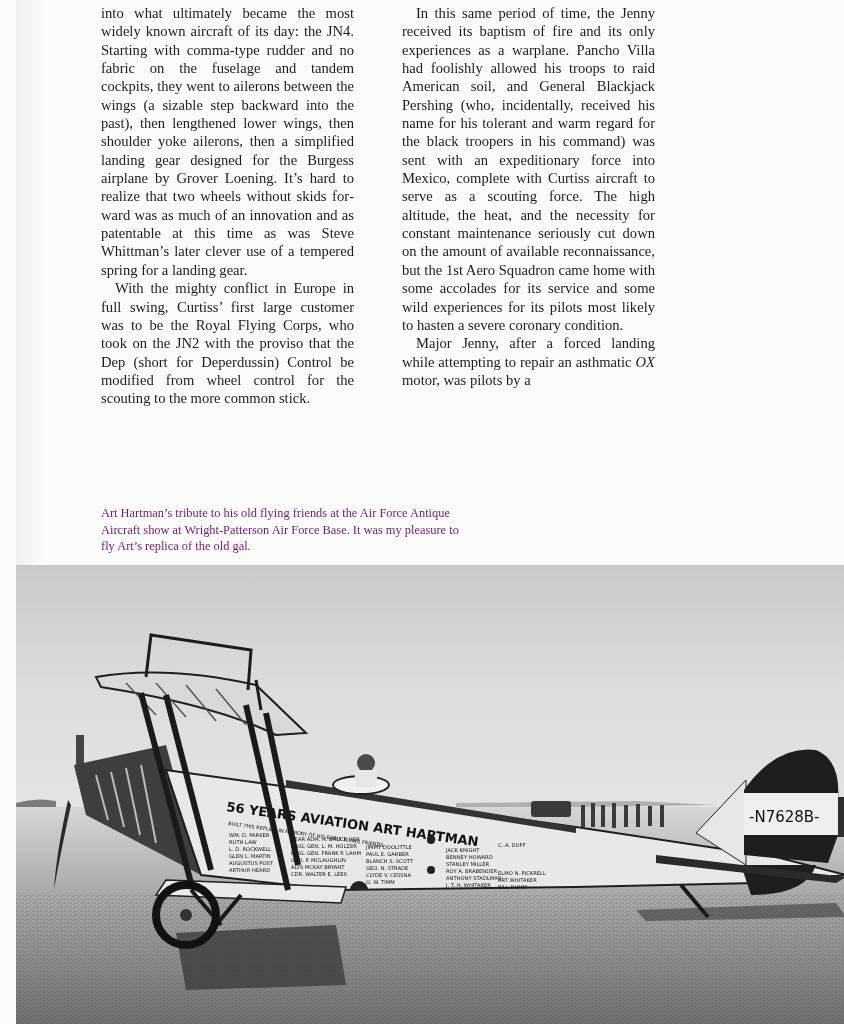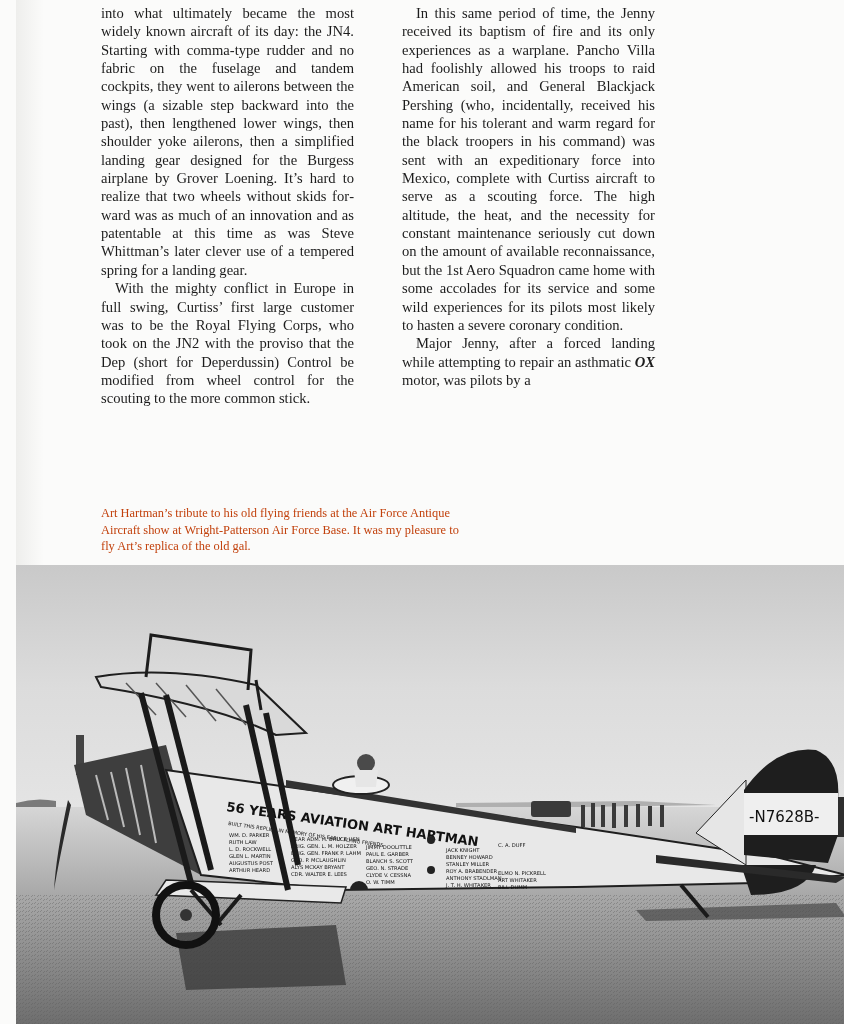"OX" em.ital { font-weight: bold -> none }
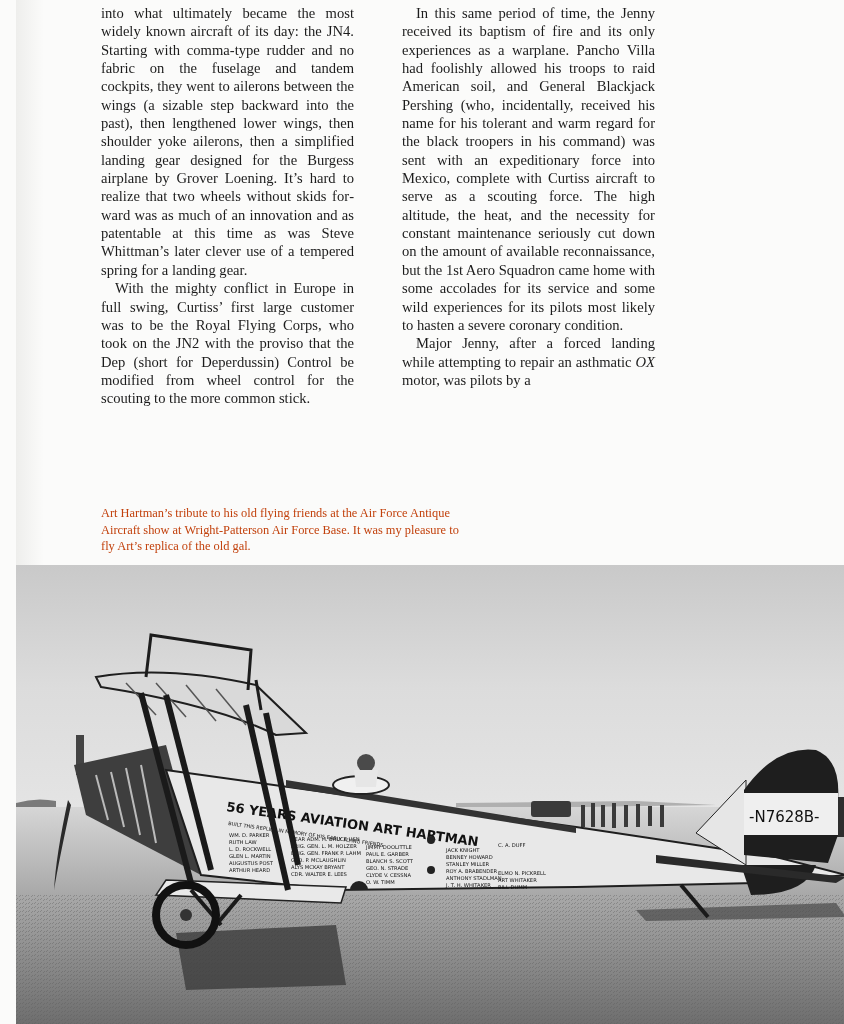"Art Hartman’s tribute to his" .caption { color: #c2410c -> #701a75 }
